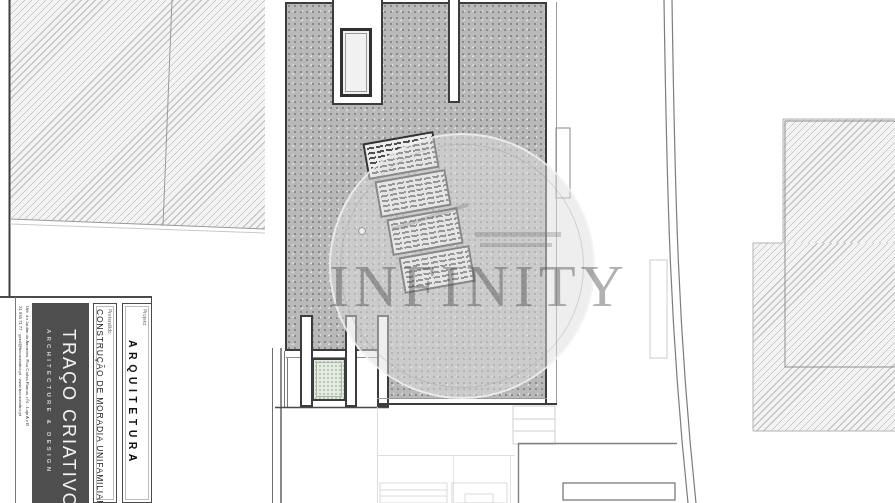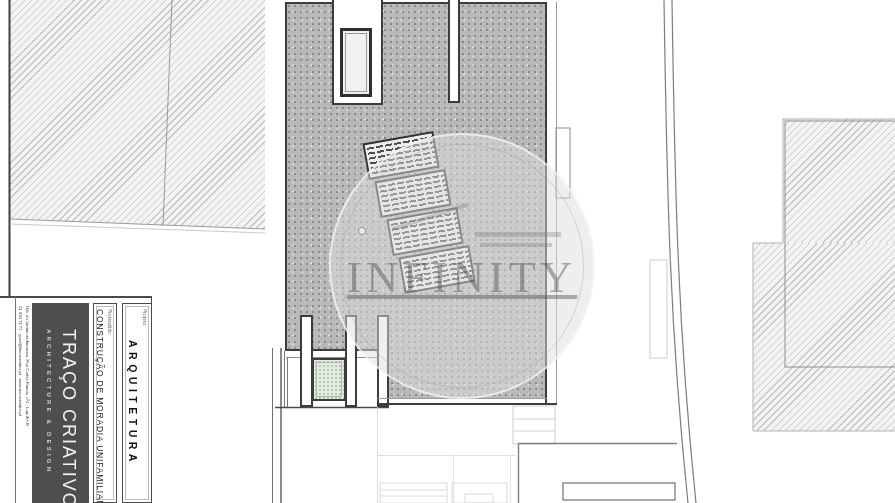"INFINITY" .wm-title { font-size: 44px -> 60px; text-decoration: underline -> none }
